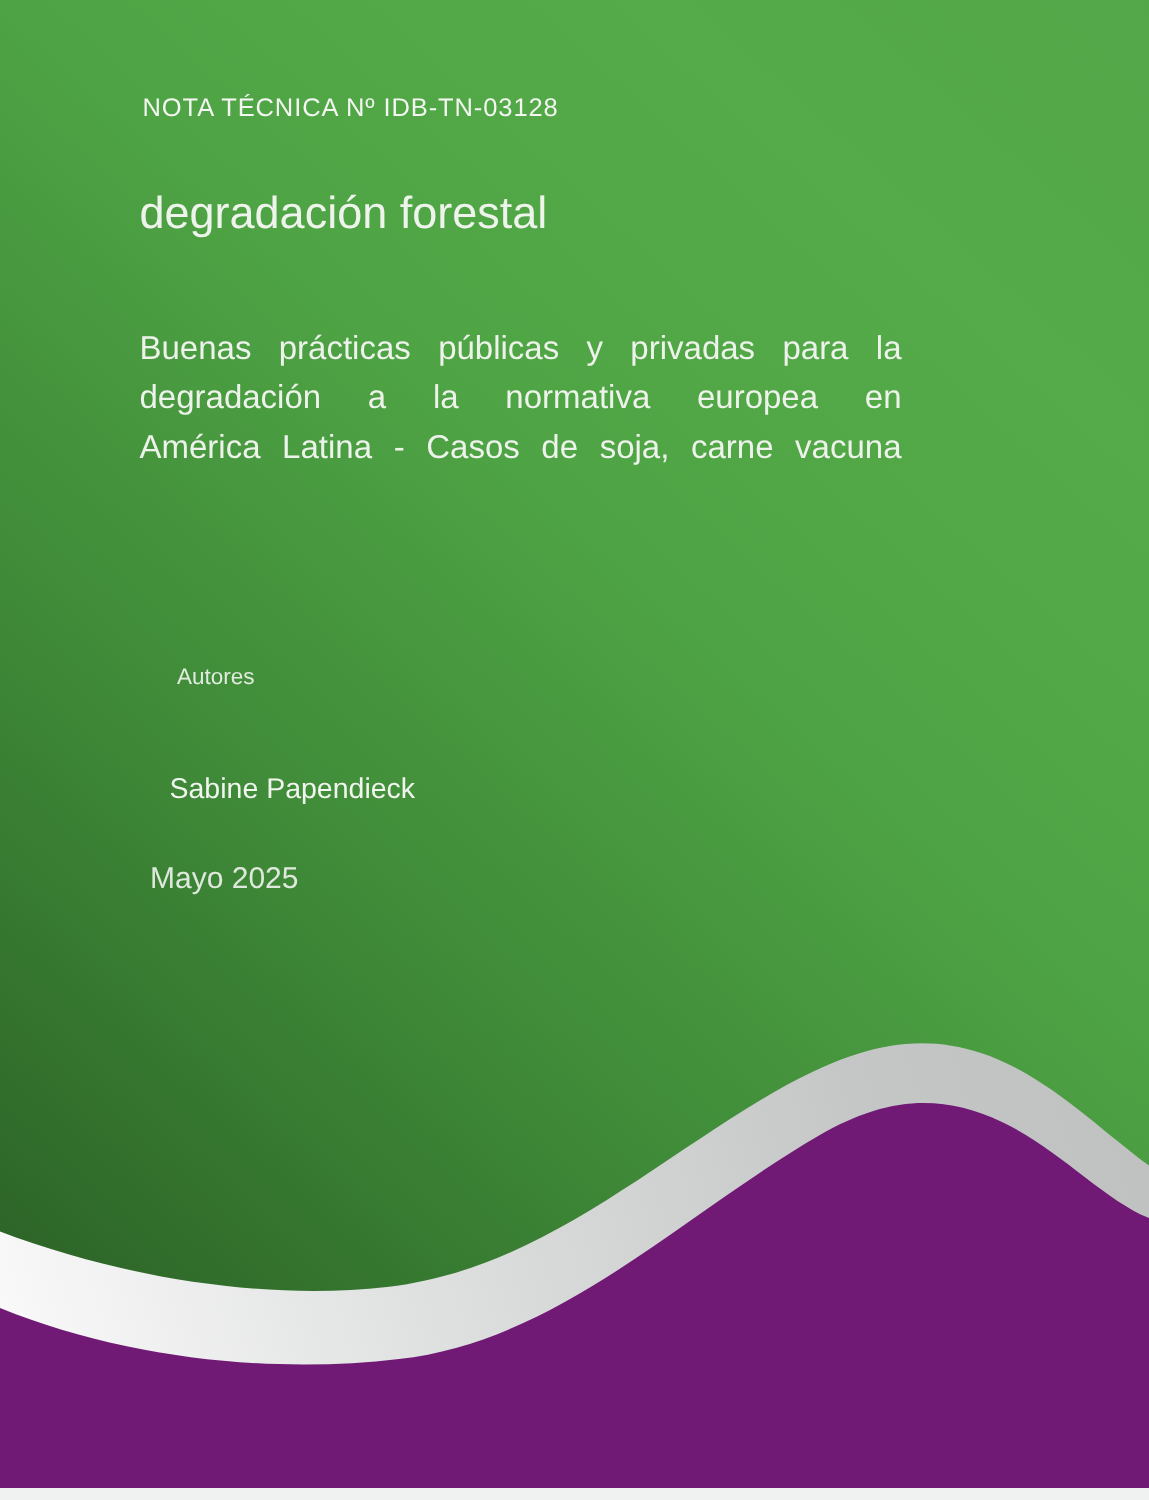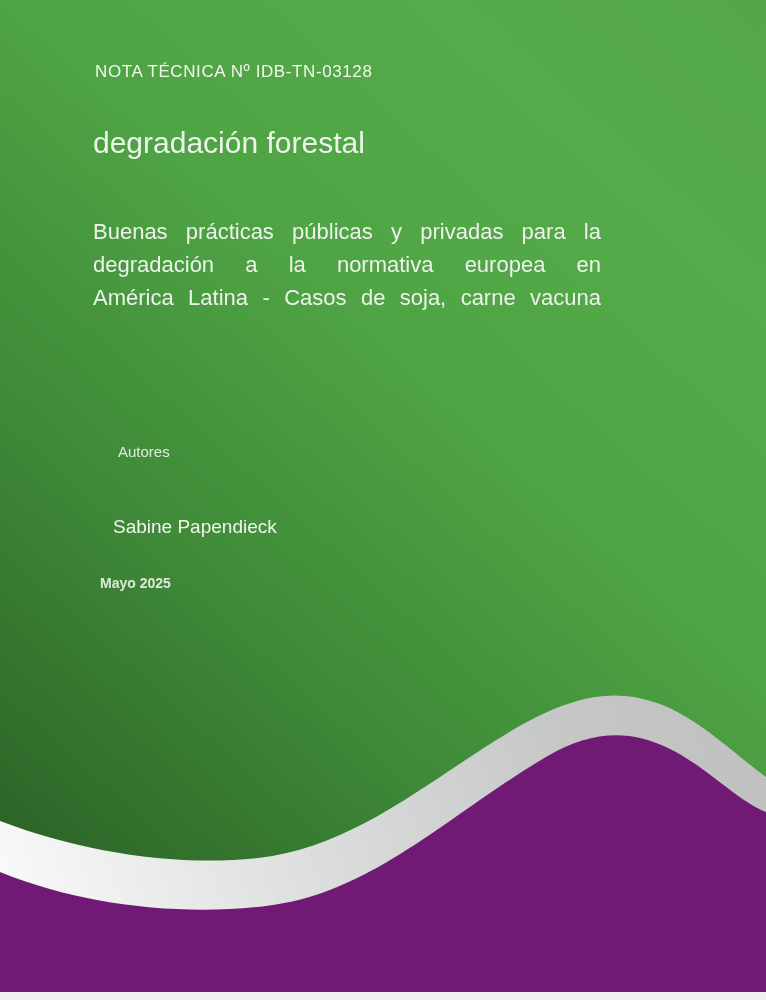"Mayo 2025" .date { font-size: 14px -> 20px; font-weight: 700 -> 400 }
